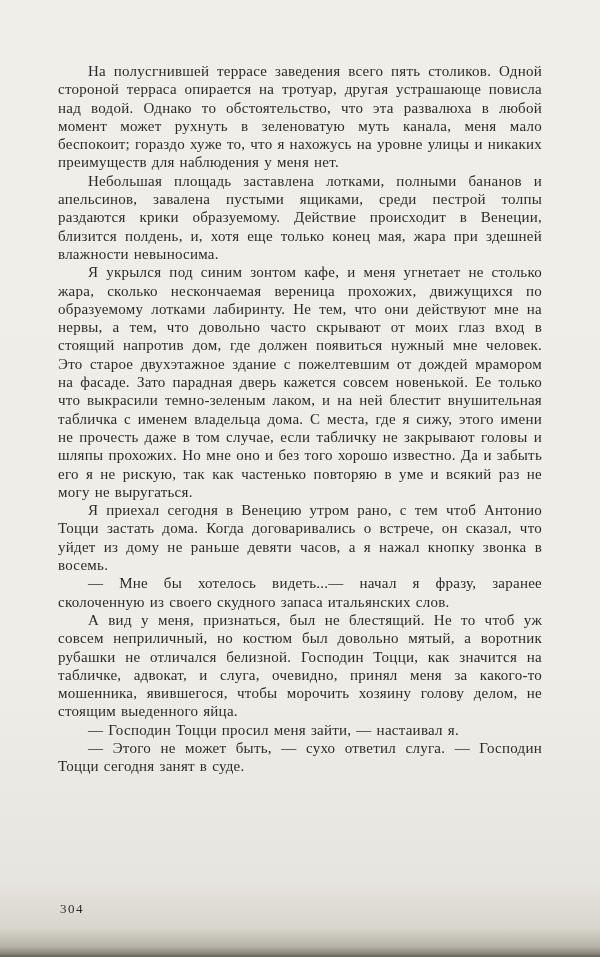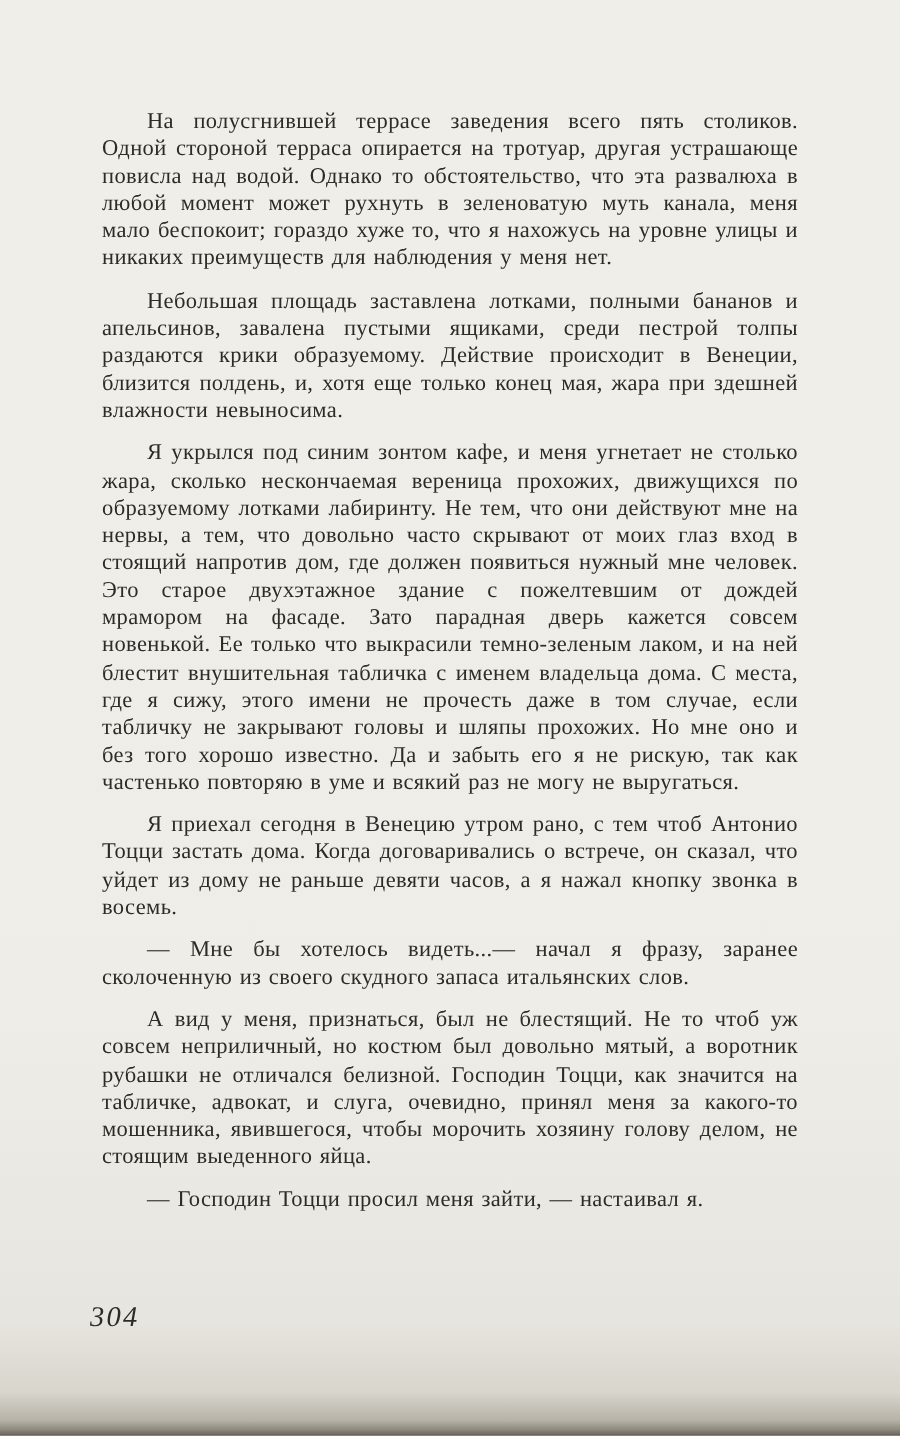"На полусгнившей террасе заведения всего" .para { margin: 10px -> 0 }
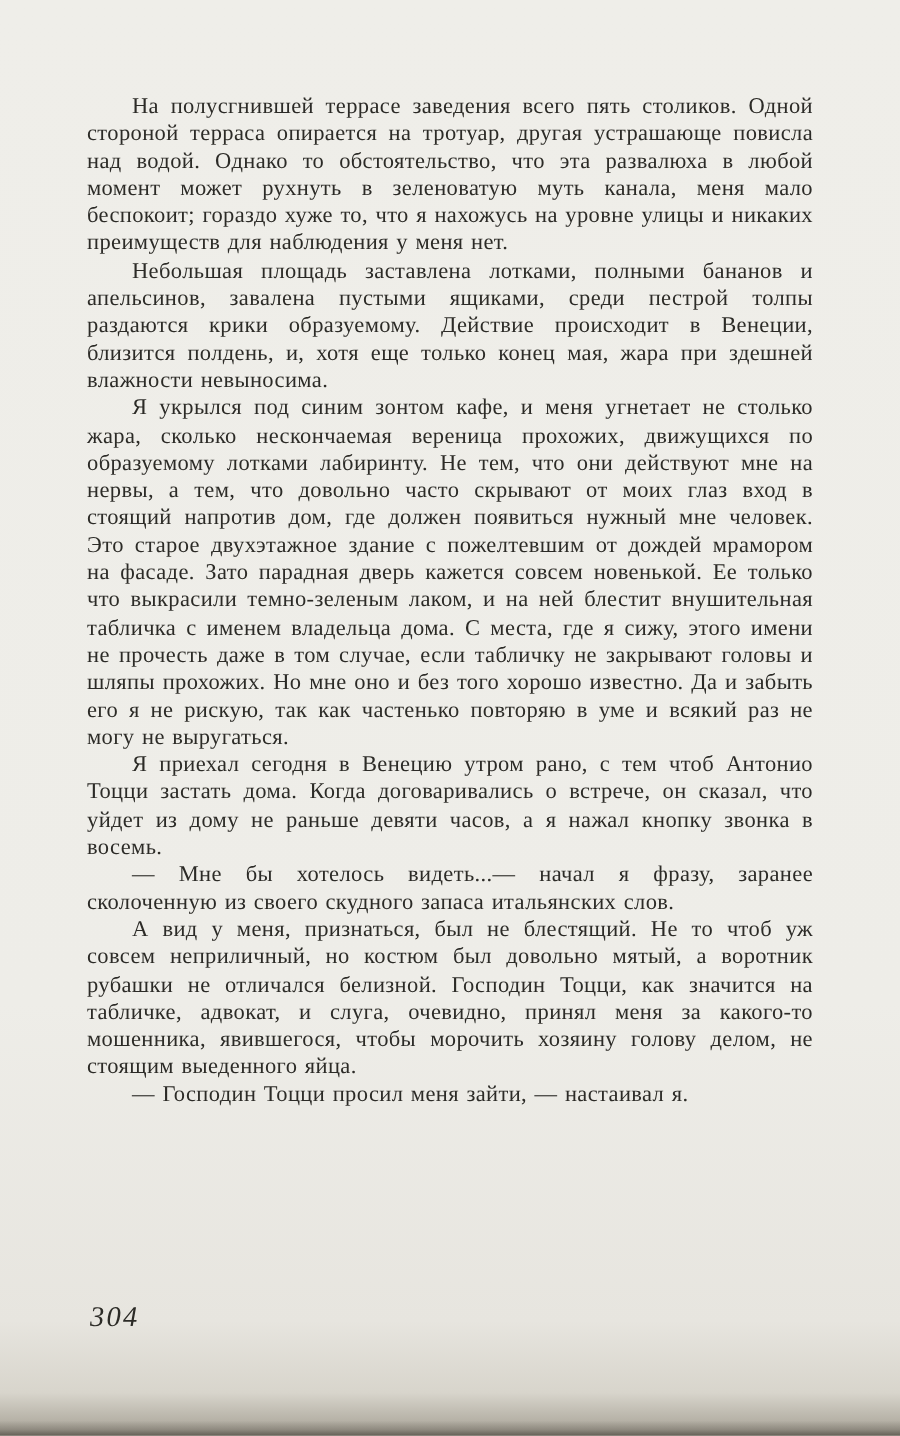"— Этого не может быть," p.para { html: none -> <p>— Этого не может быть, — сухо ответил слуга. — Господин Тоцци сегодня занят в суде.</p> }
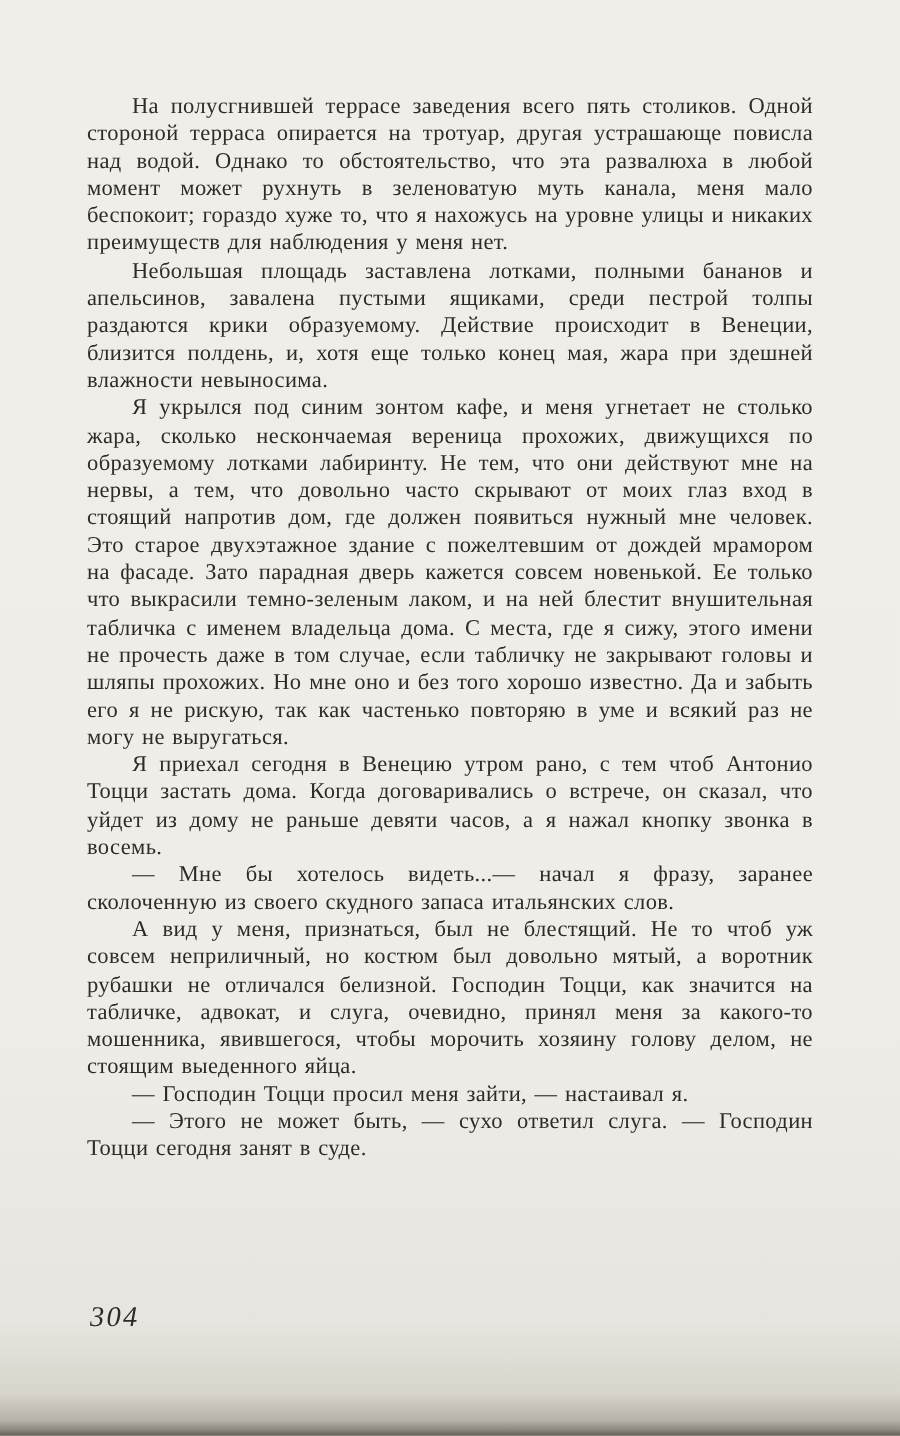"304" .page-number { font-size: 19px -> 13px; font-style: italic -> none; top: 868px -> 901px }
